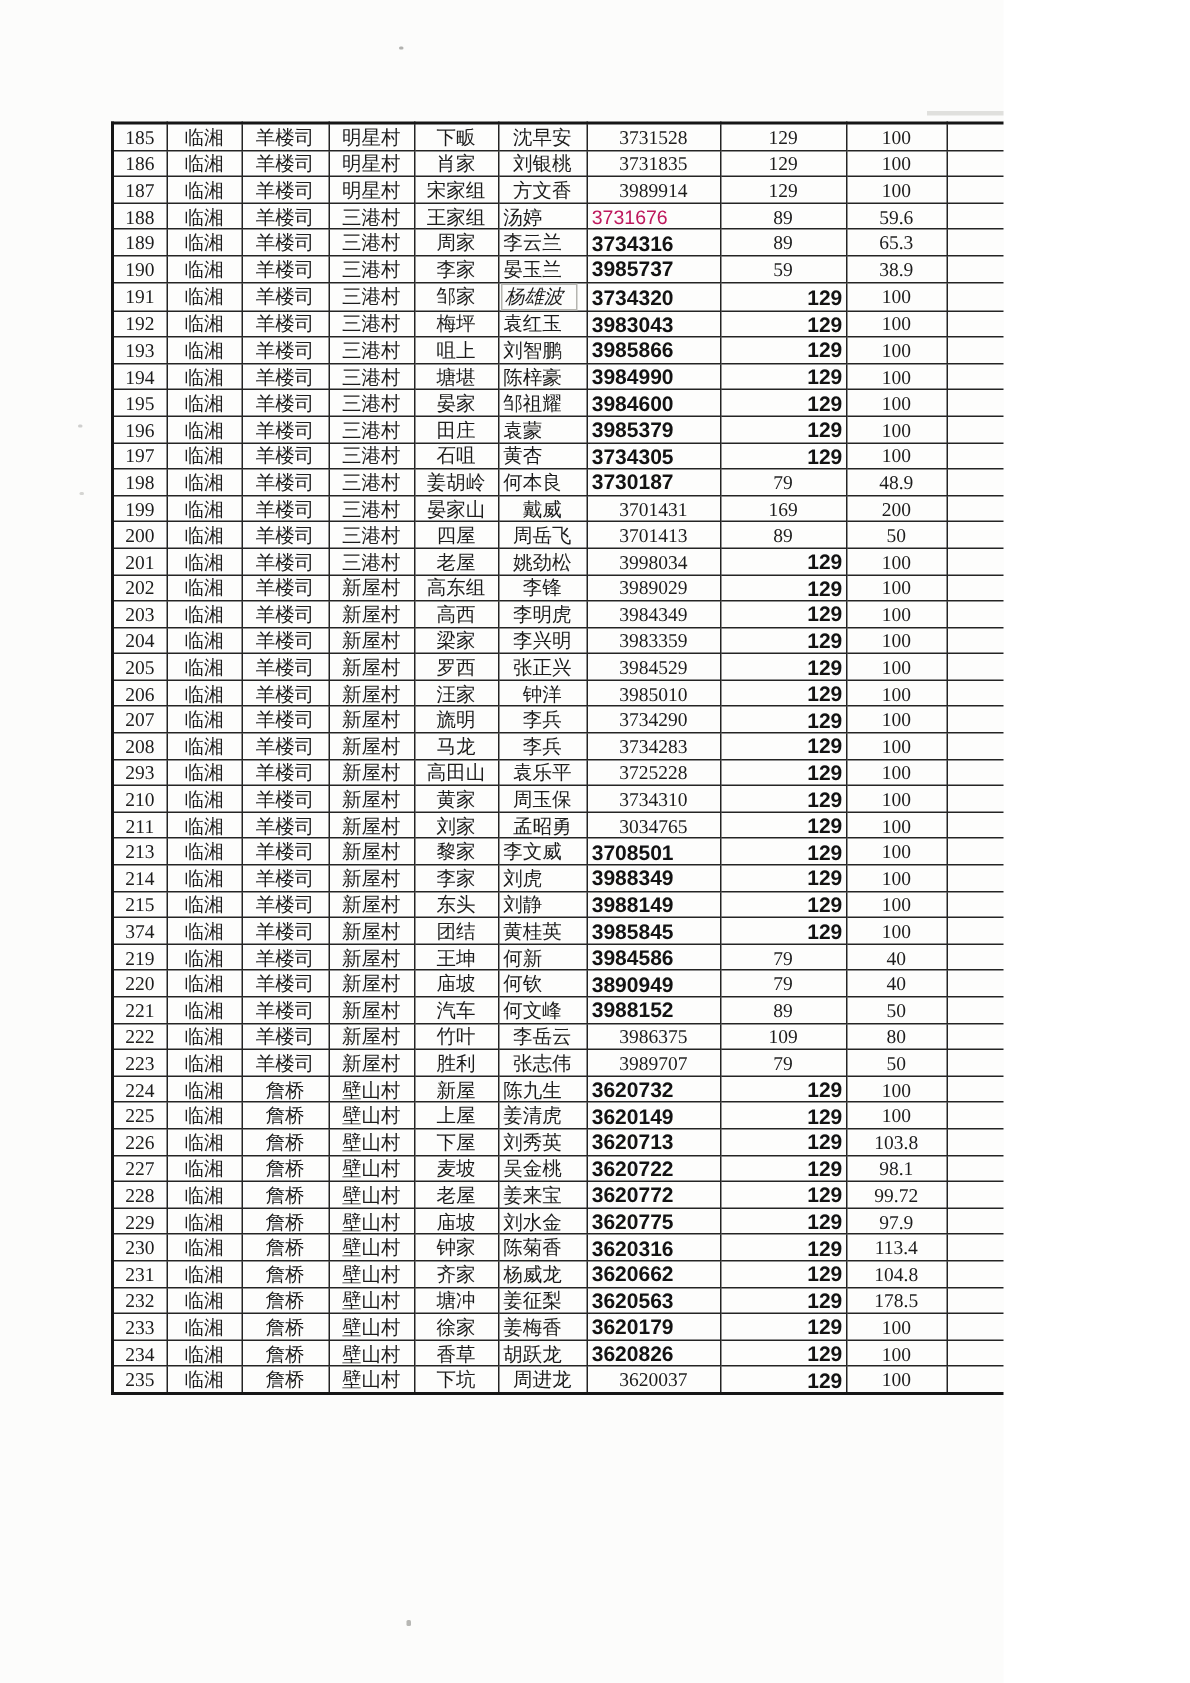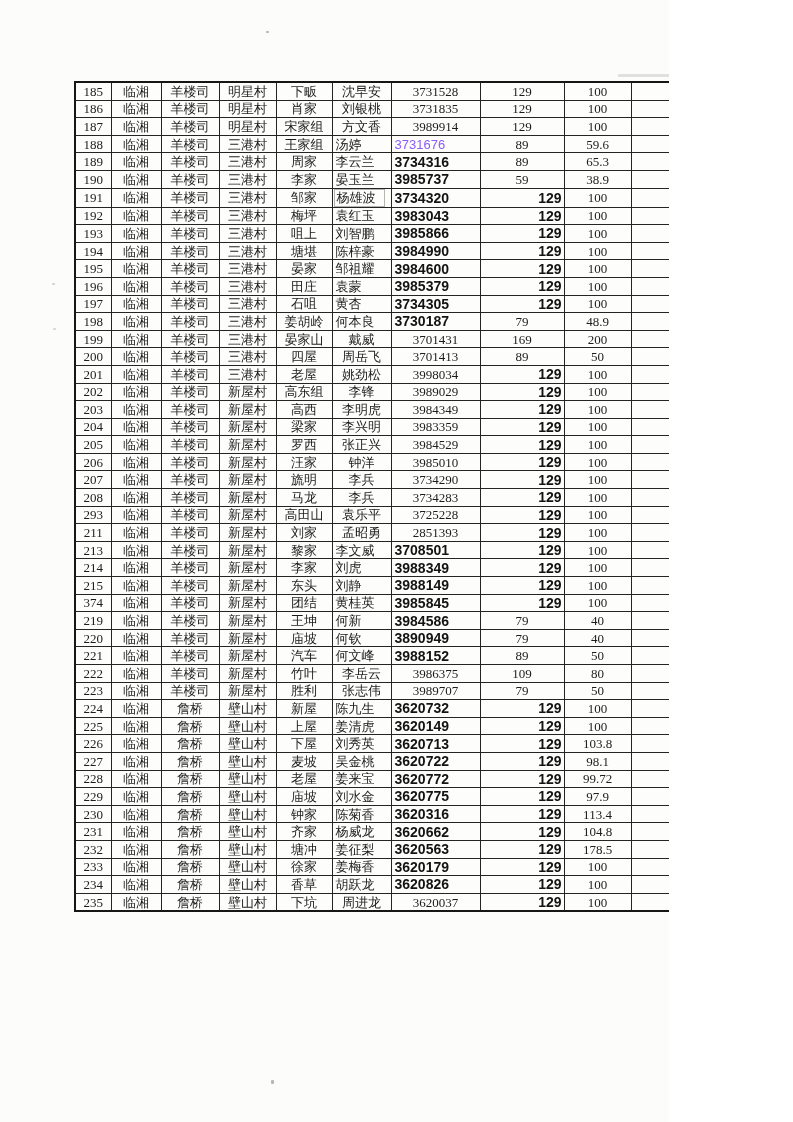"3731676" .tbl td.rsans { color: #8b5cf6 -> #be185d }
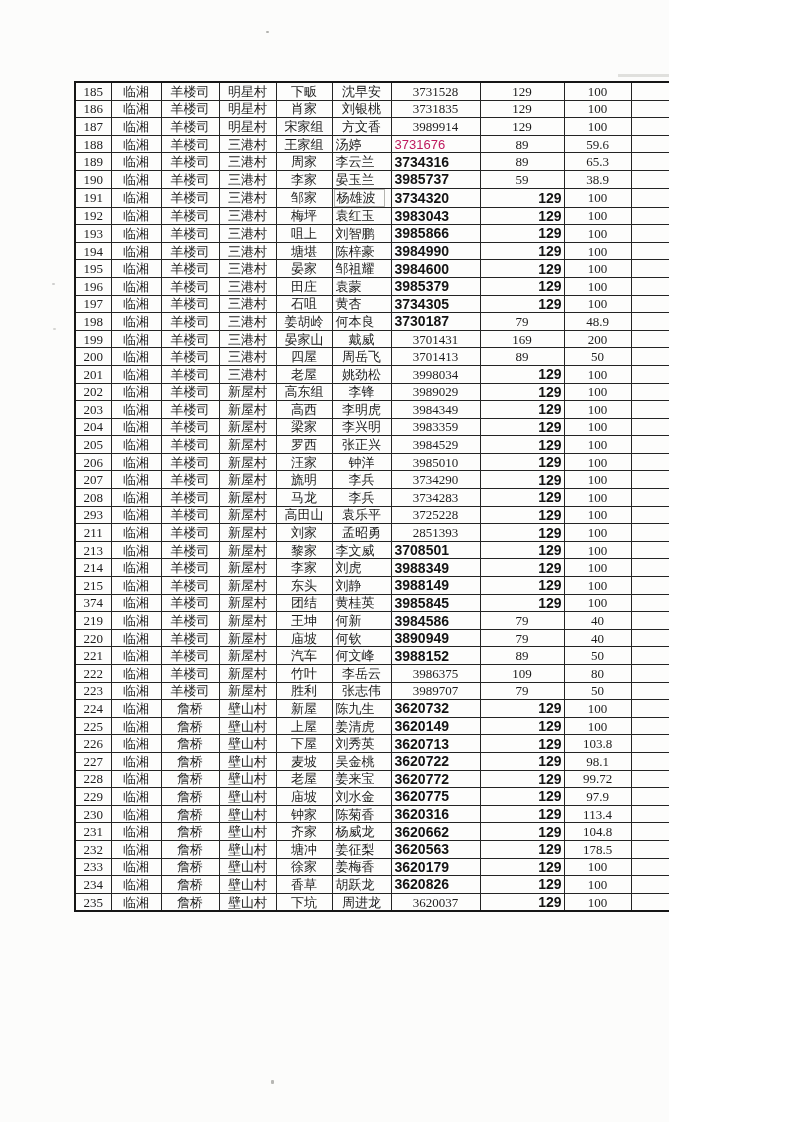"杨雄波" .tbl td .namebox { font-style: none -> italic }
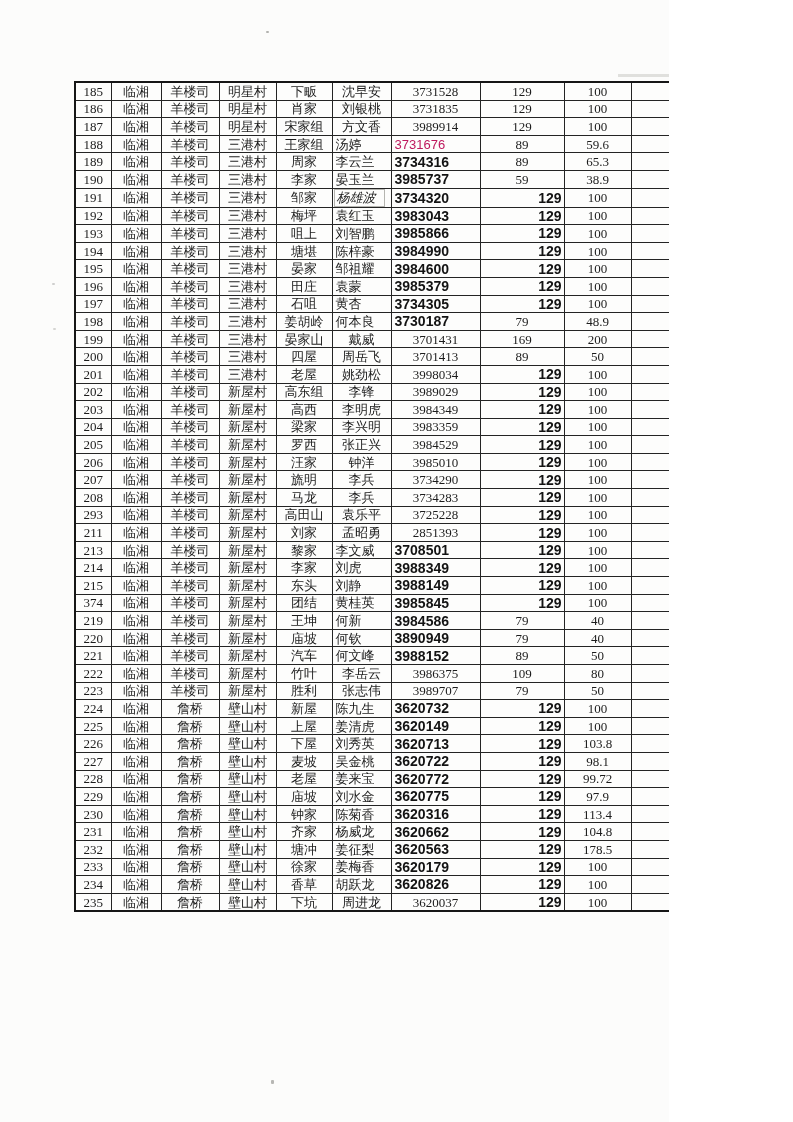"210" tr { html: none -> <tr> <td>210</td> <td>临湘</td> <td>羊楼司</td> <td>新屋村</td> <td>黄家</td> <td>周玉保</td> <td>3734310</td> <td>129</td> <td>100</td> <td></td> </tr> }
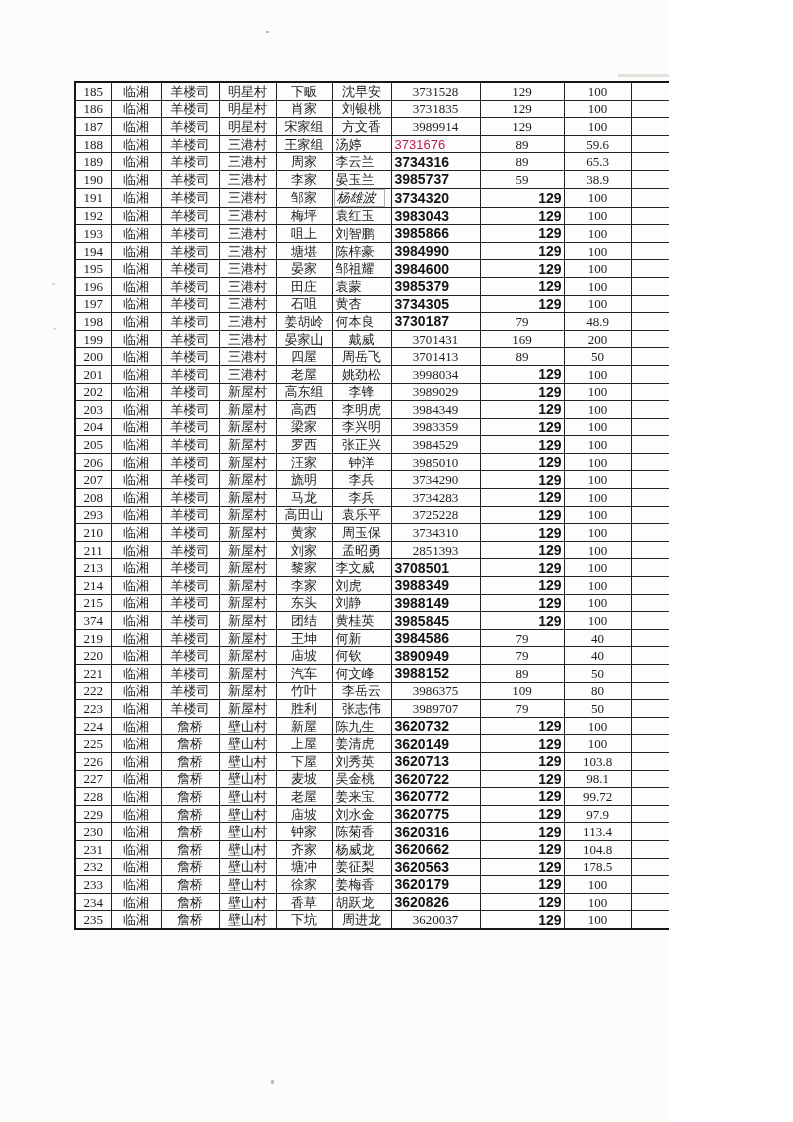"2851393" td { text: 2851393 -> 3034765 }
